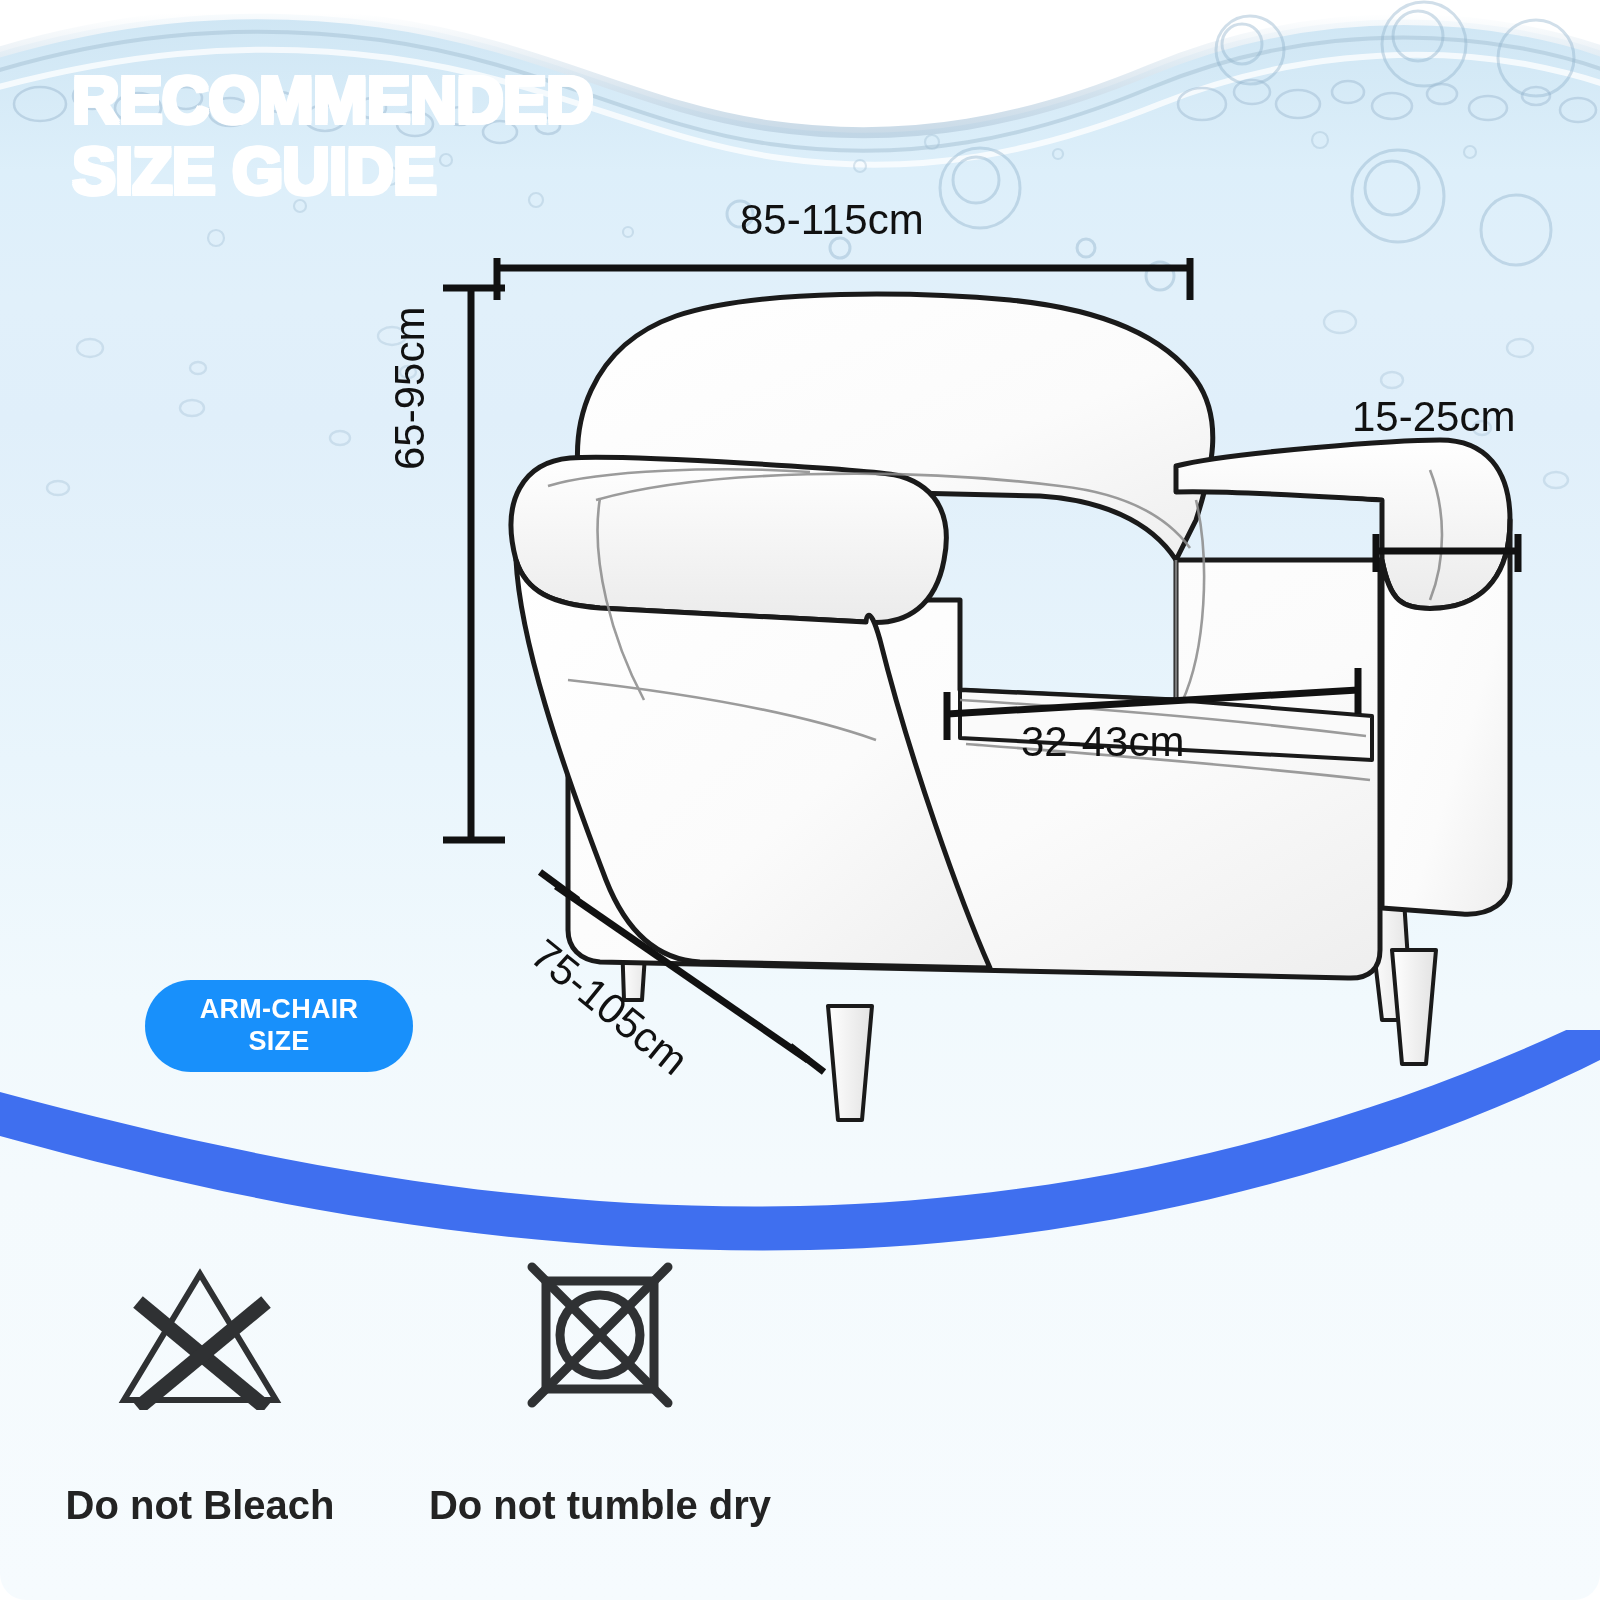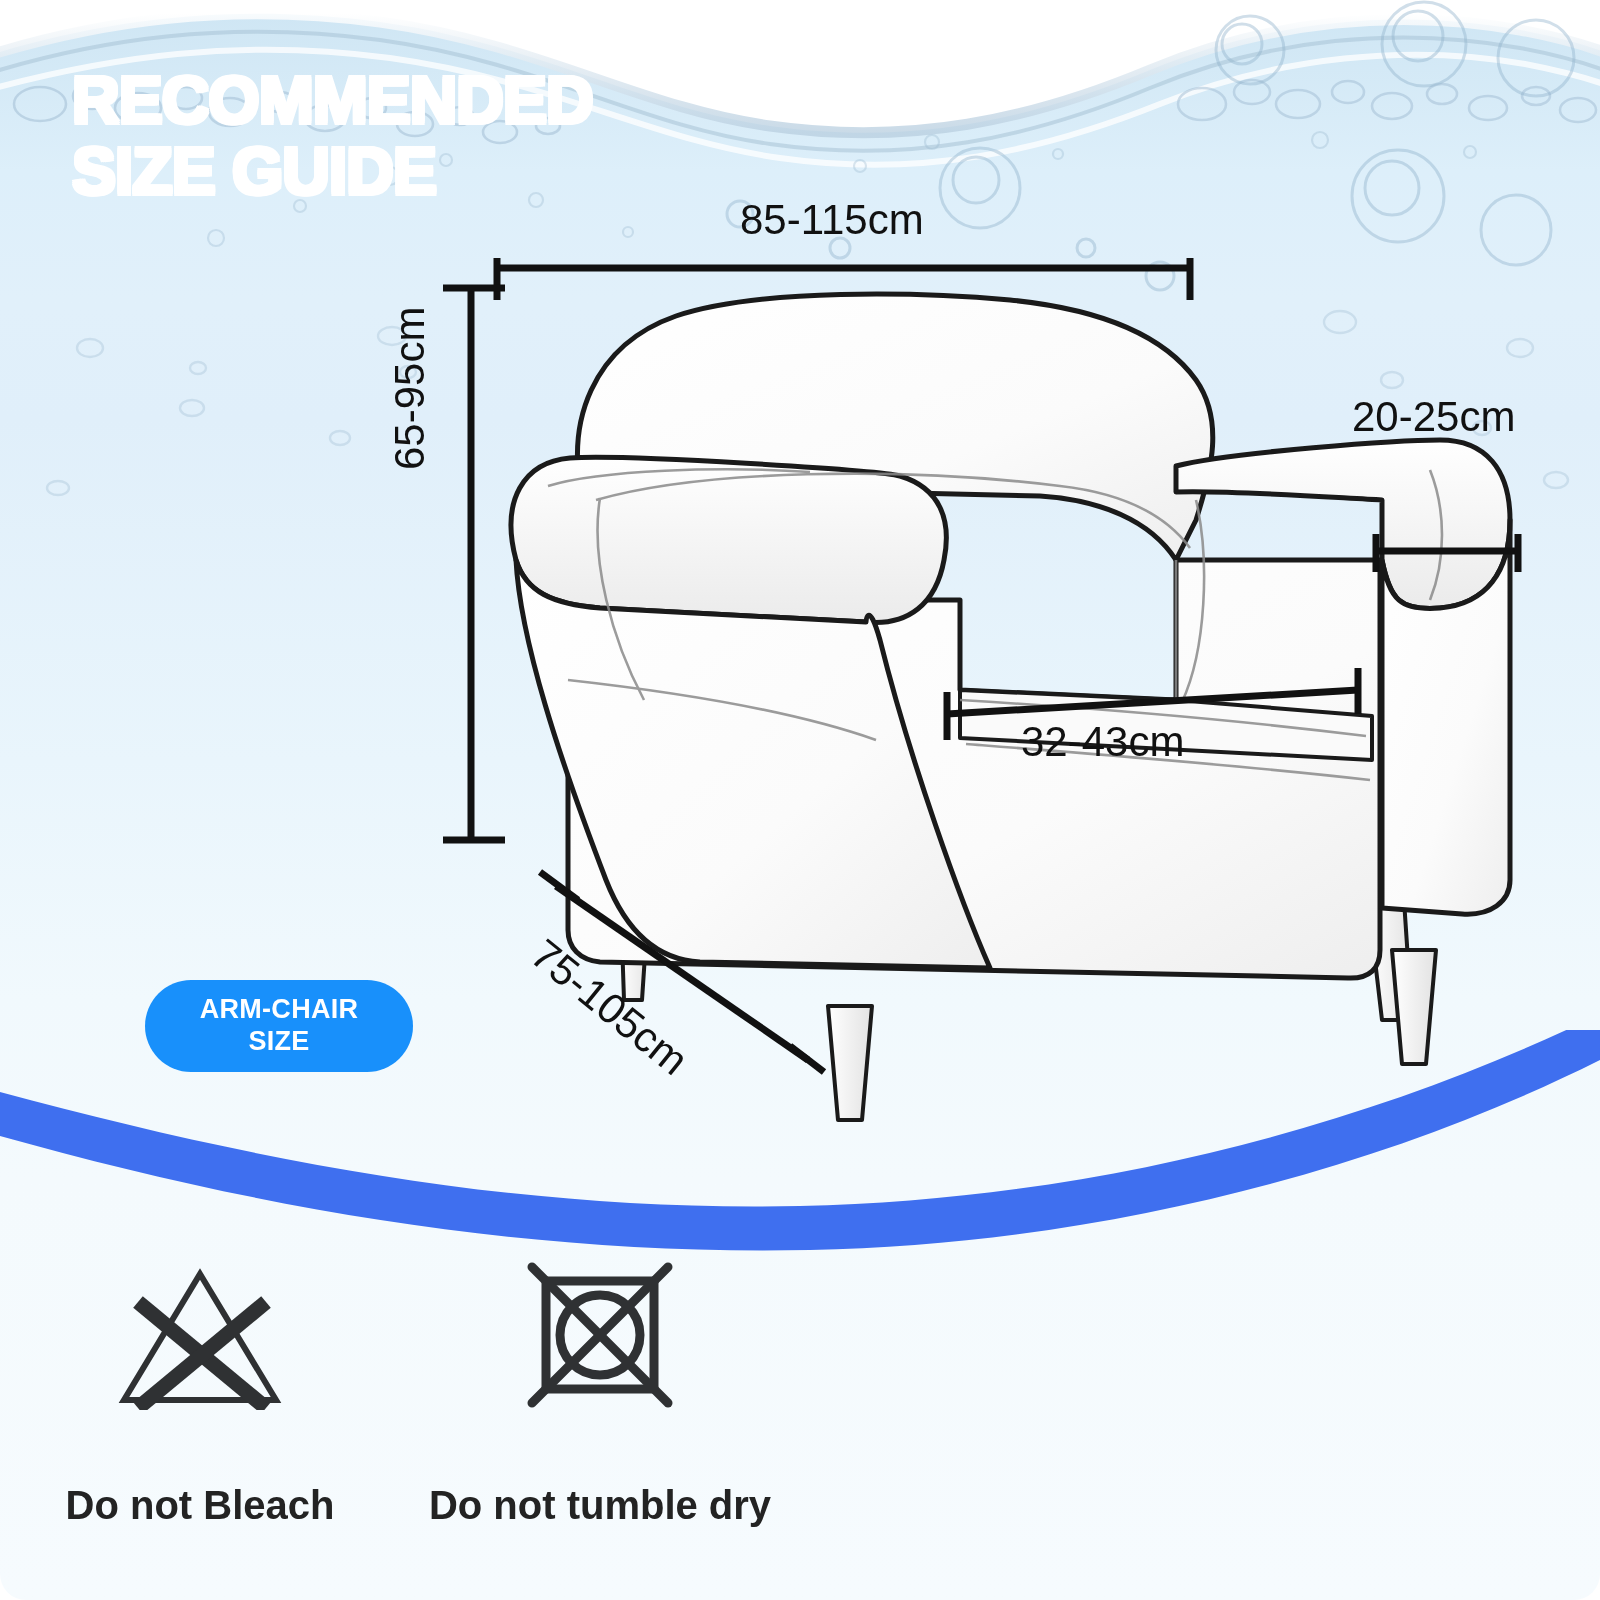"20-25cm" div.dim { text: 20-25cm -> 15-25cm }
